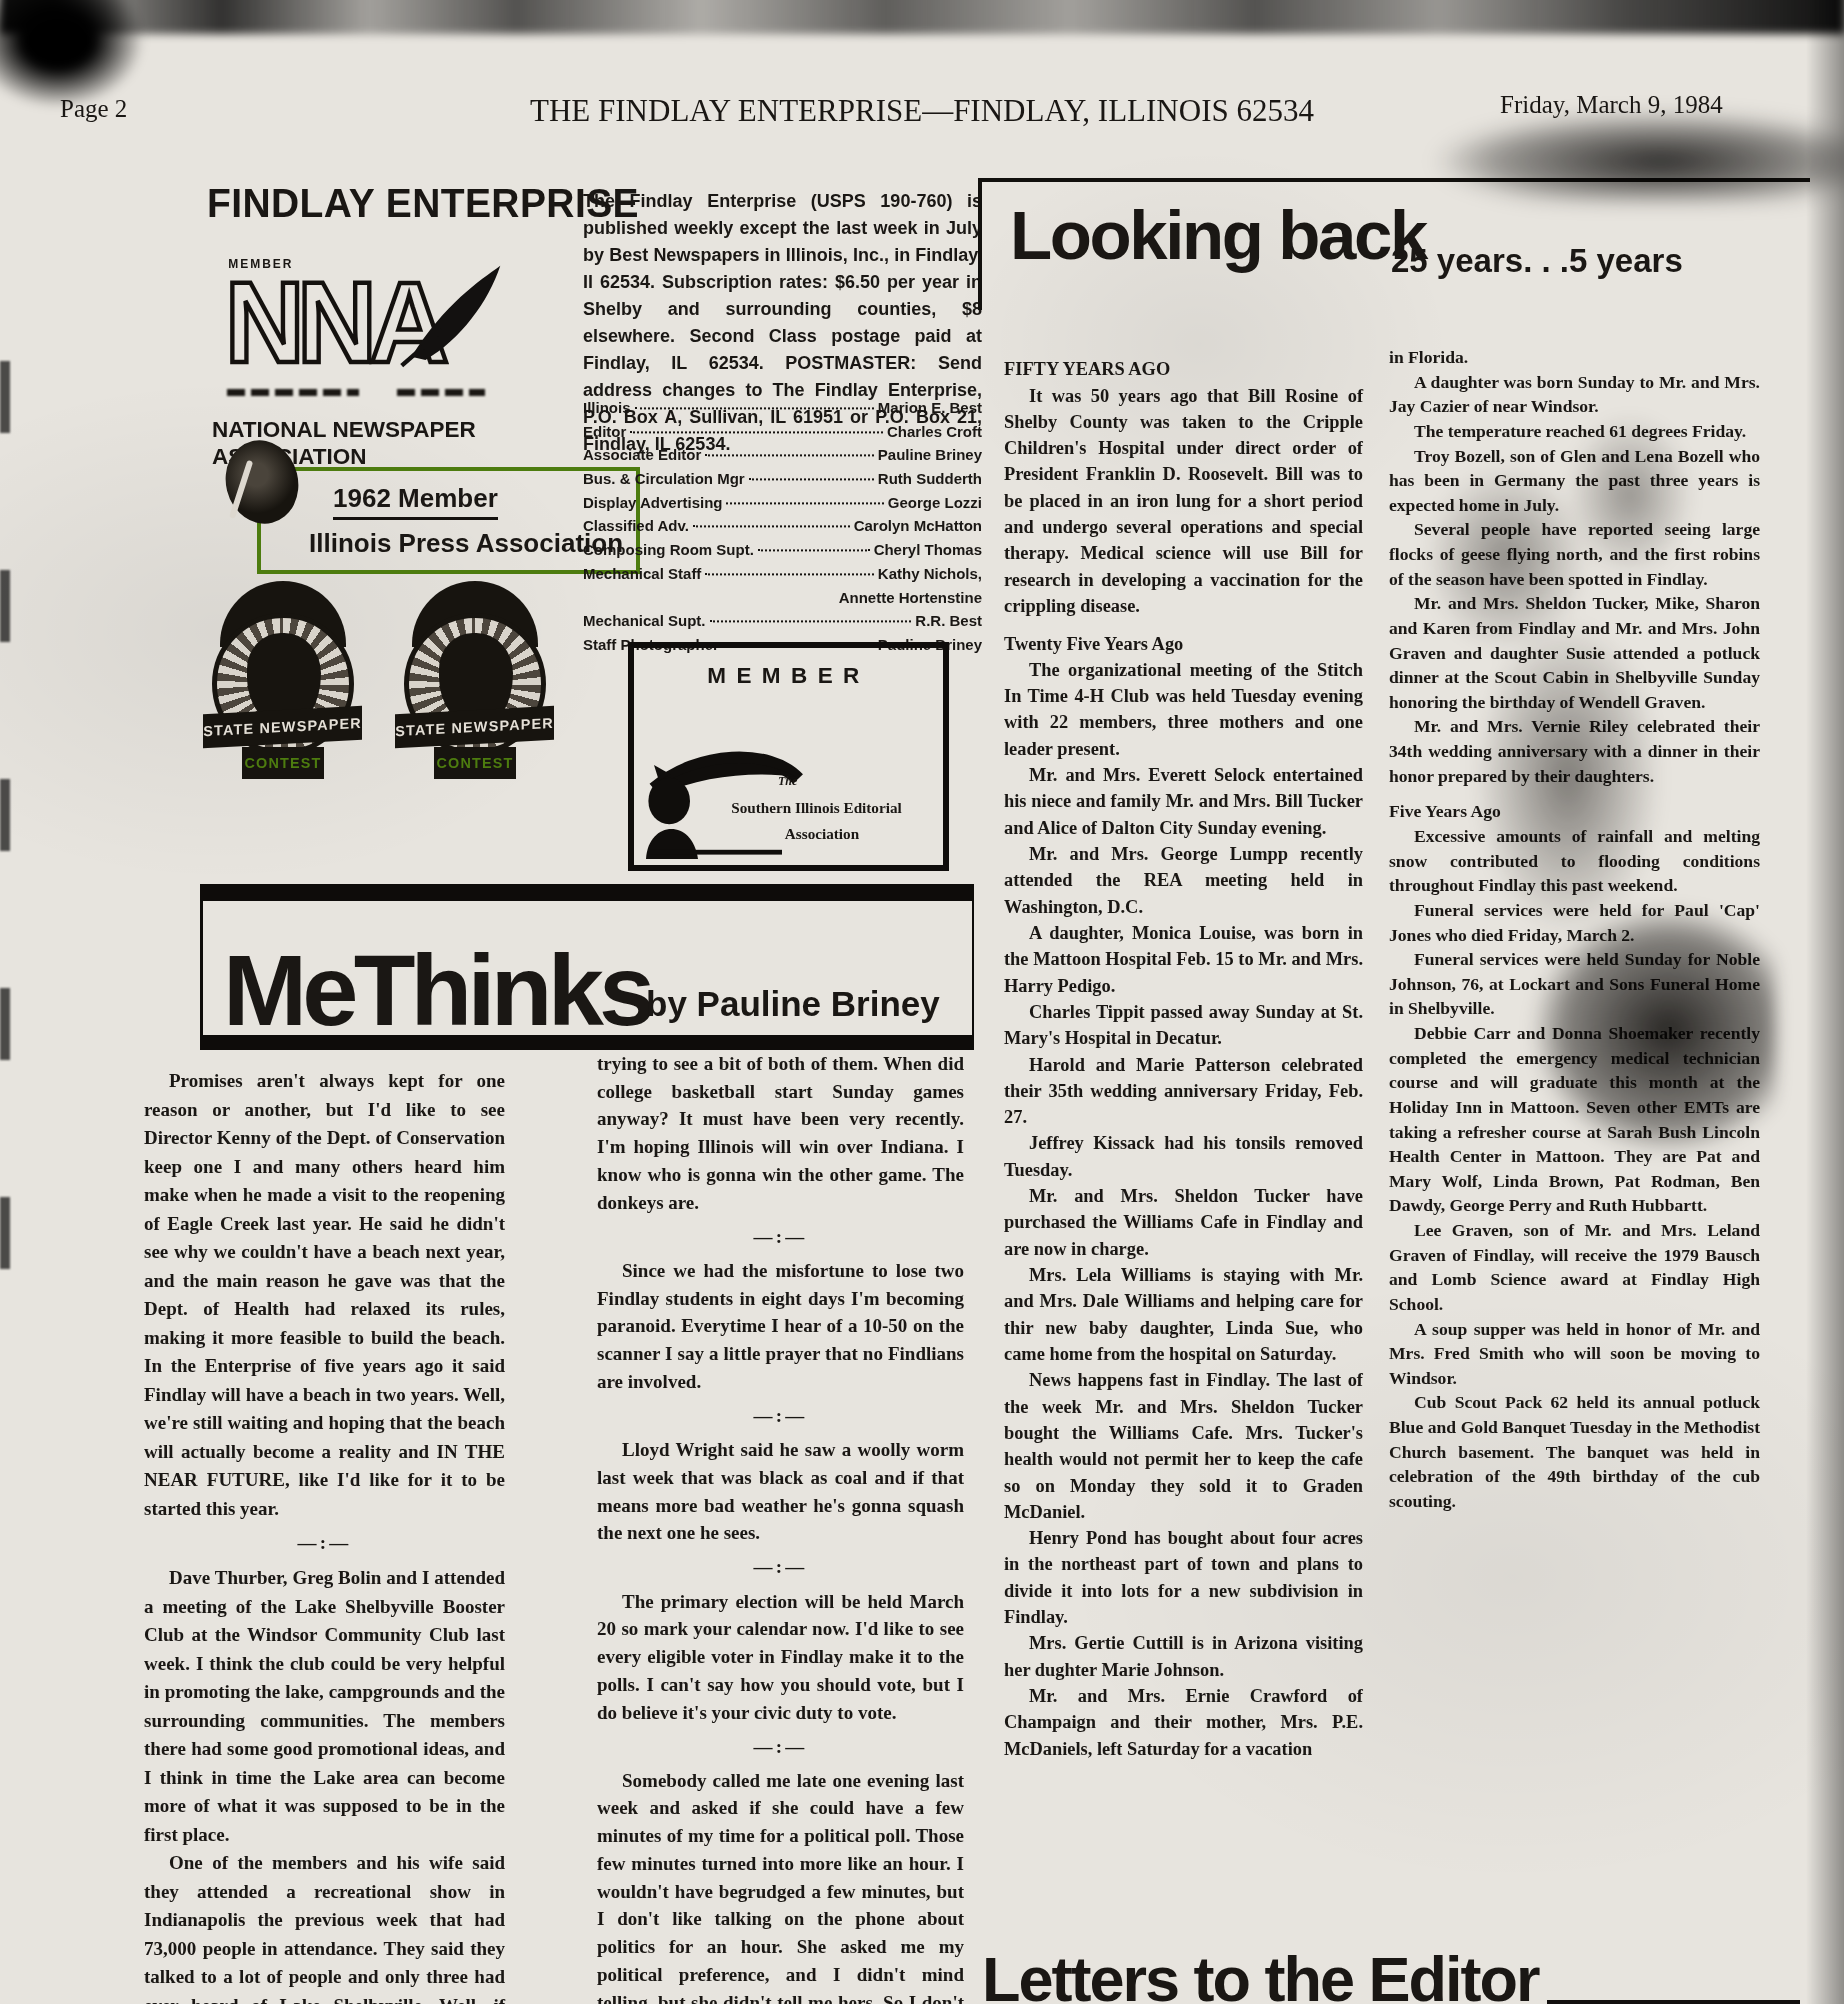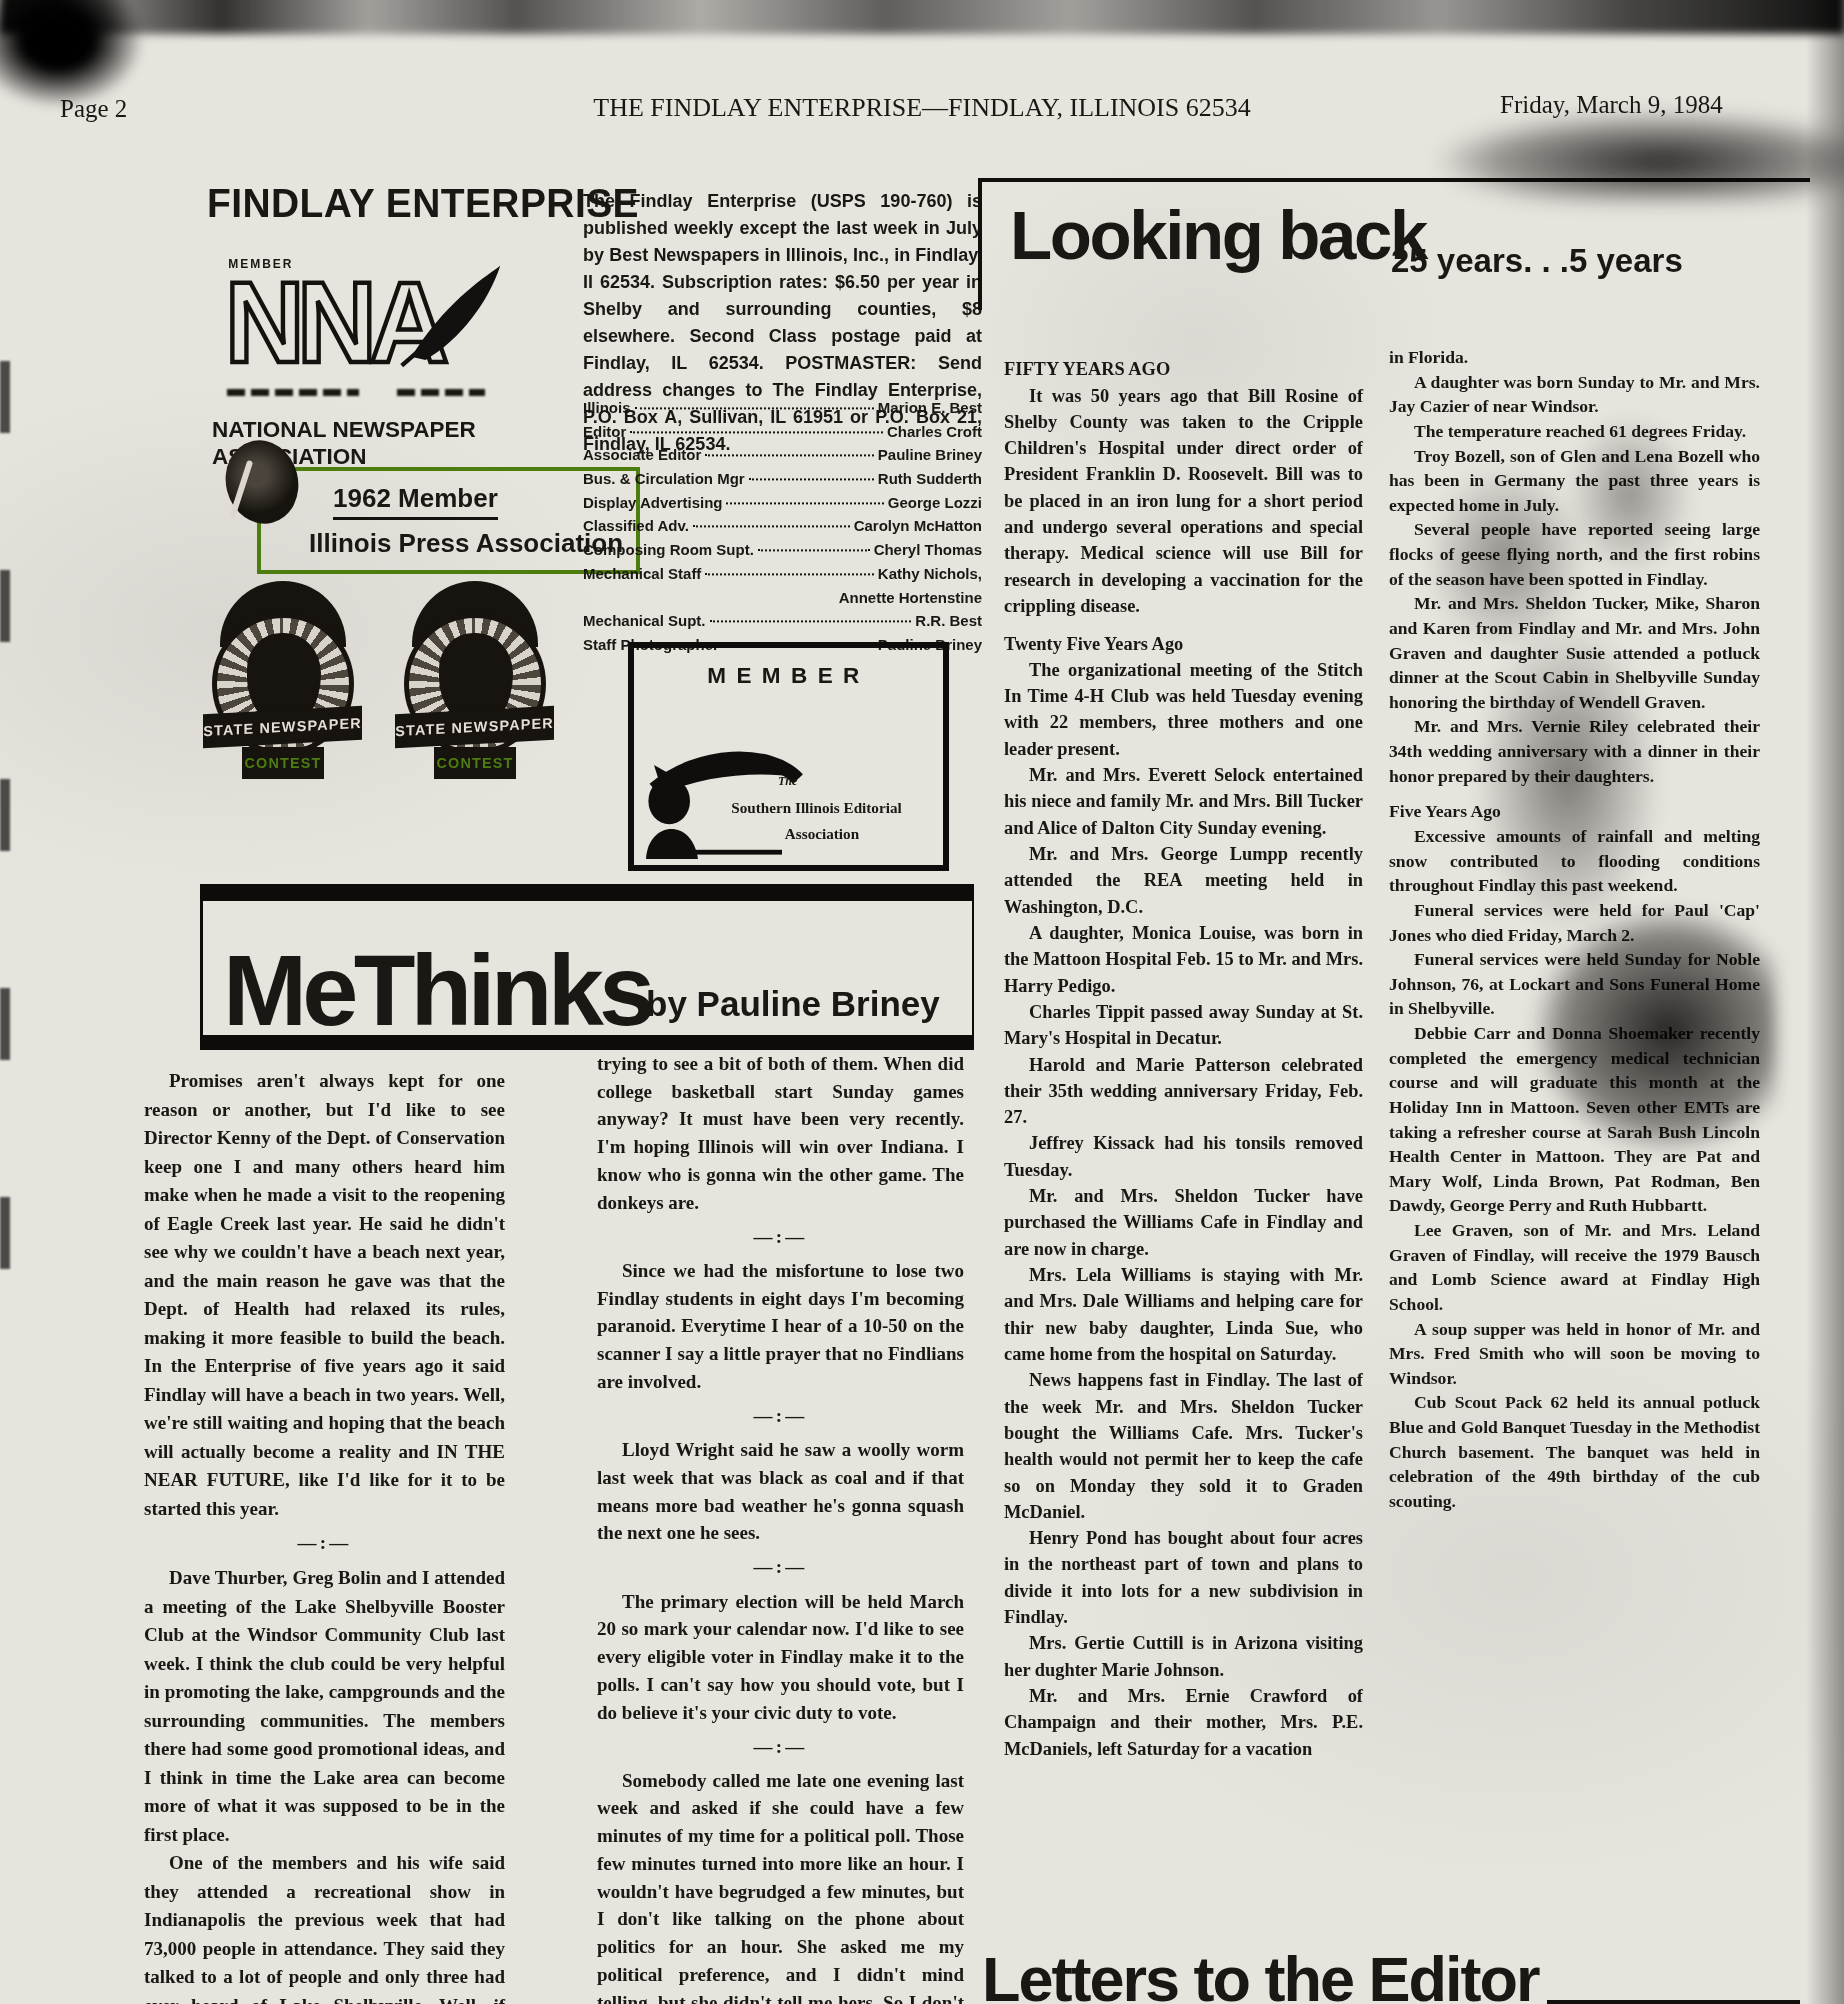"THE FINDLAY ENTERPRISE—FINDLAY, ILLINOIS" #hdr-title { font-size: 26px -> 31px }
